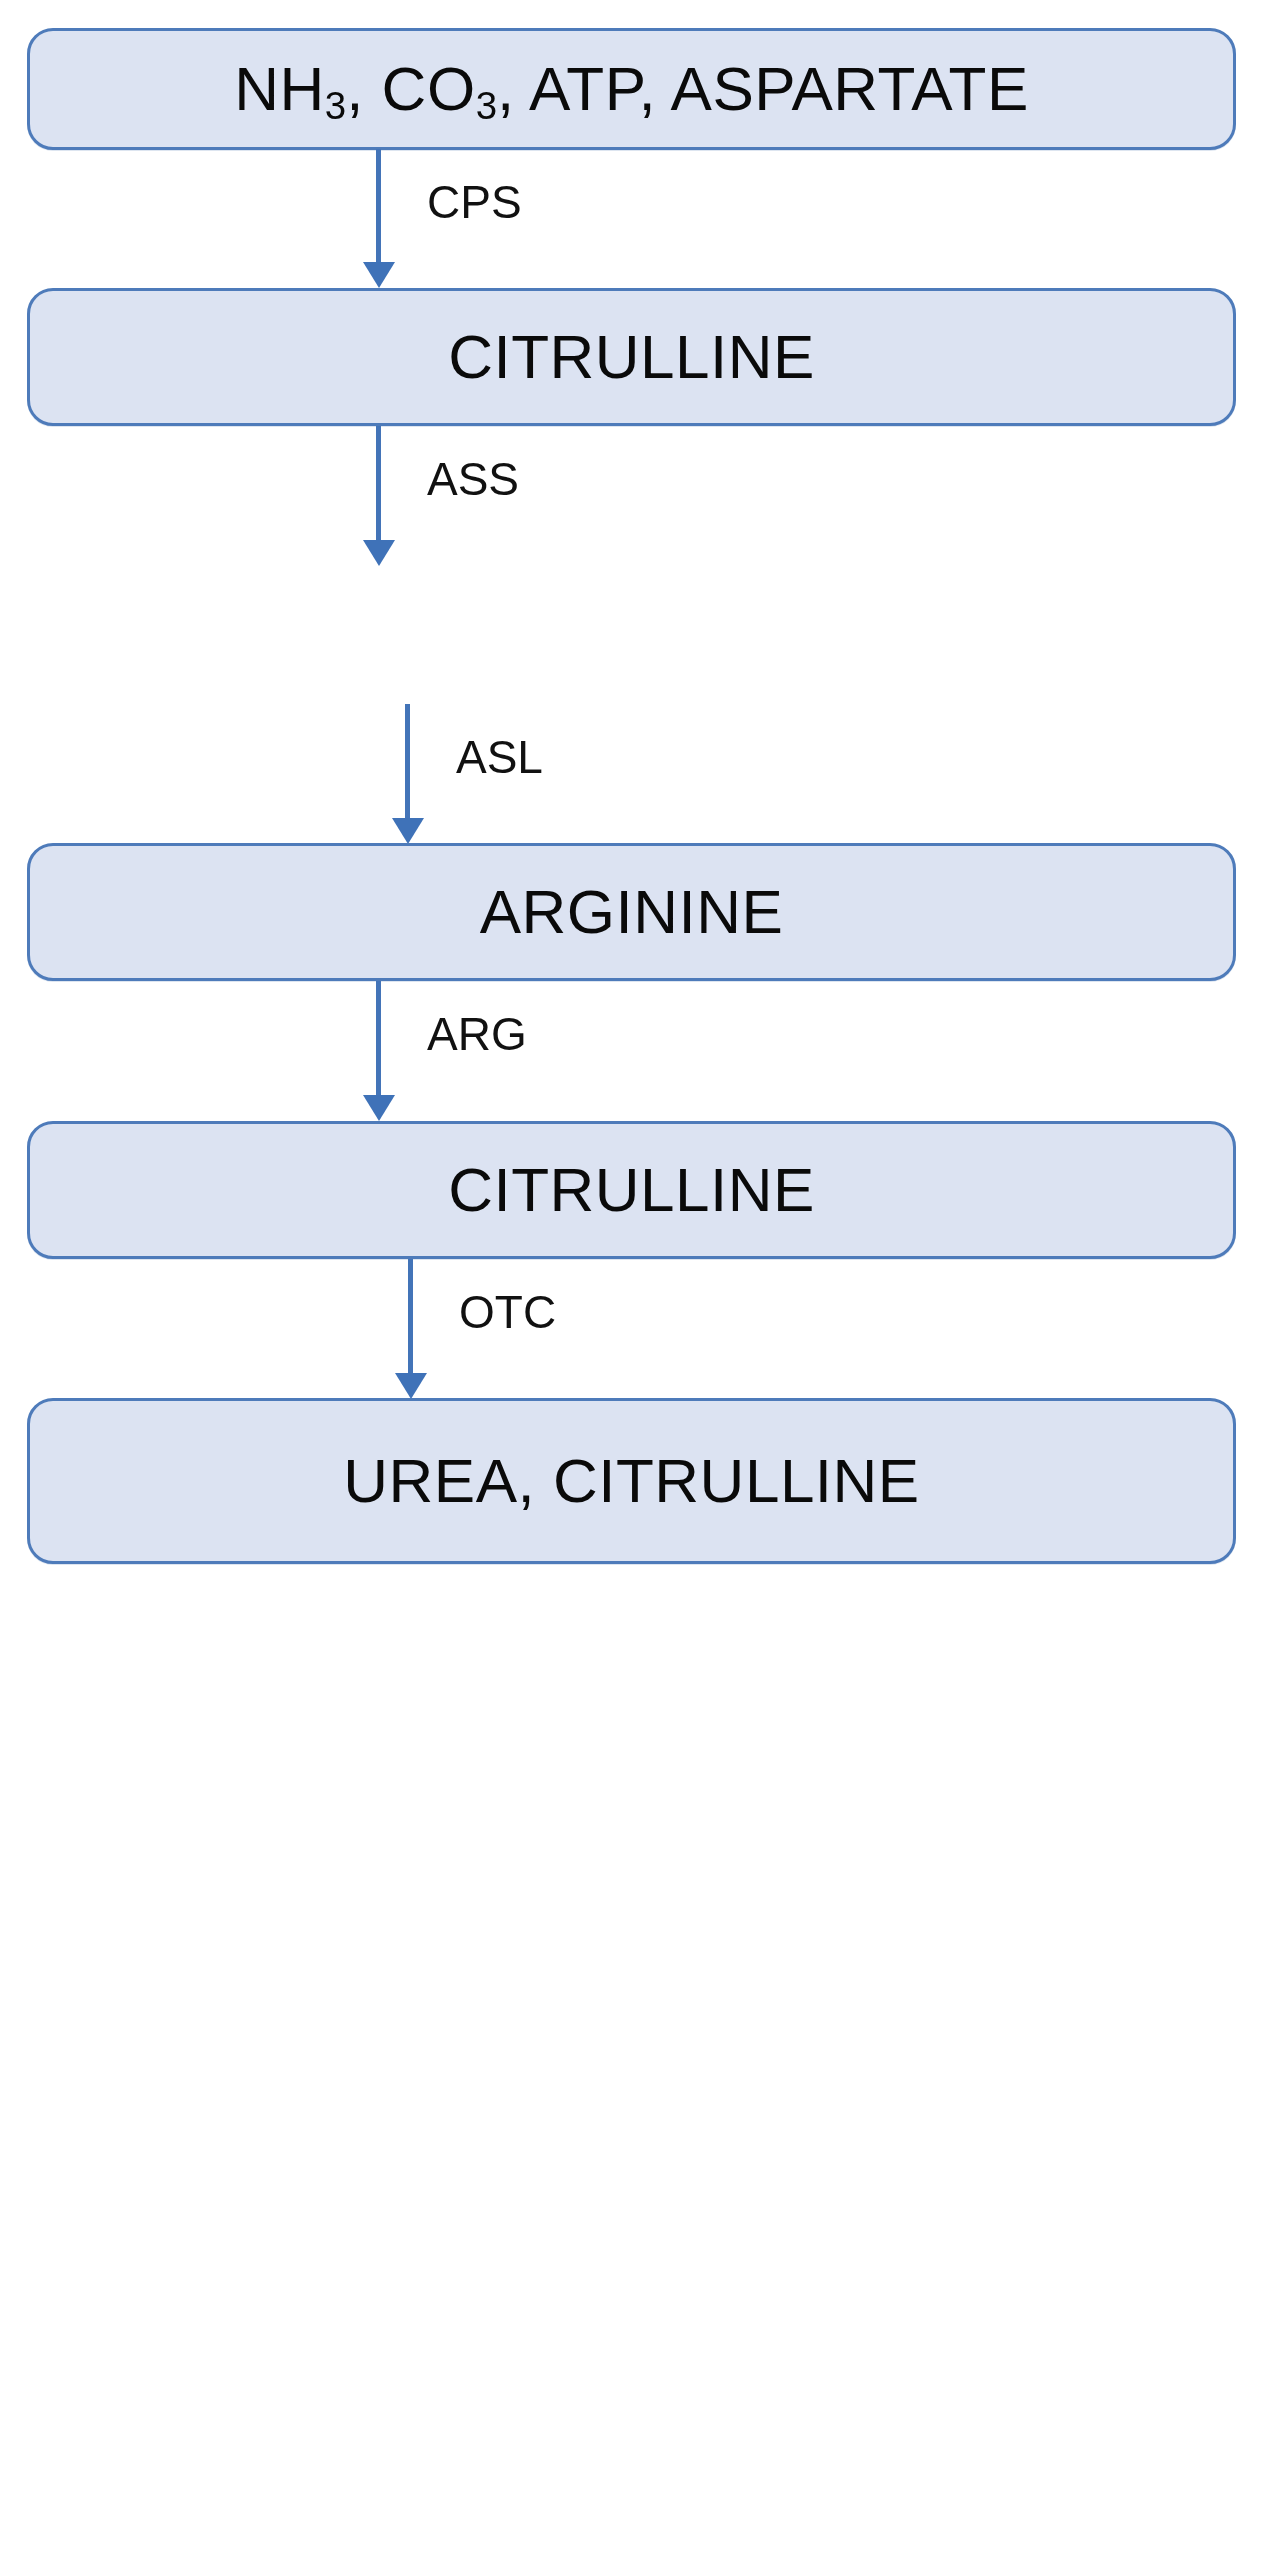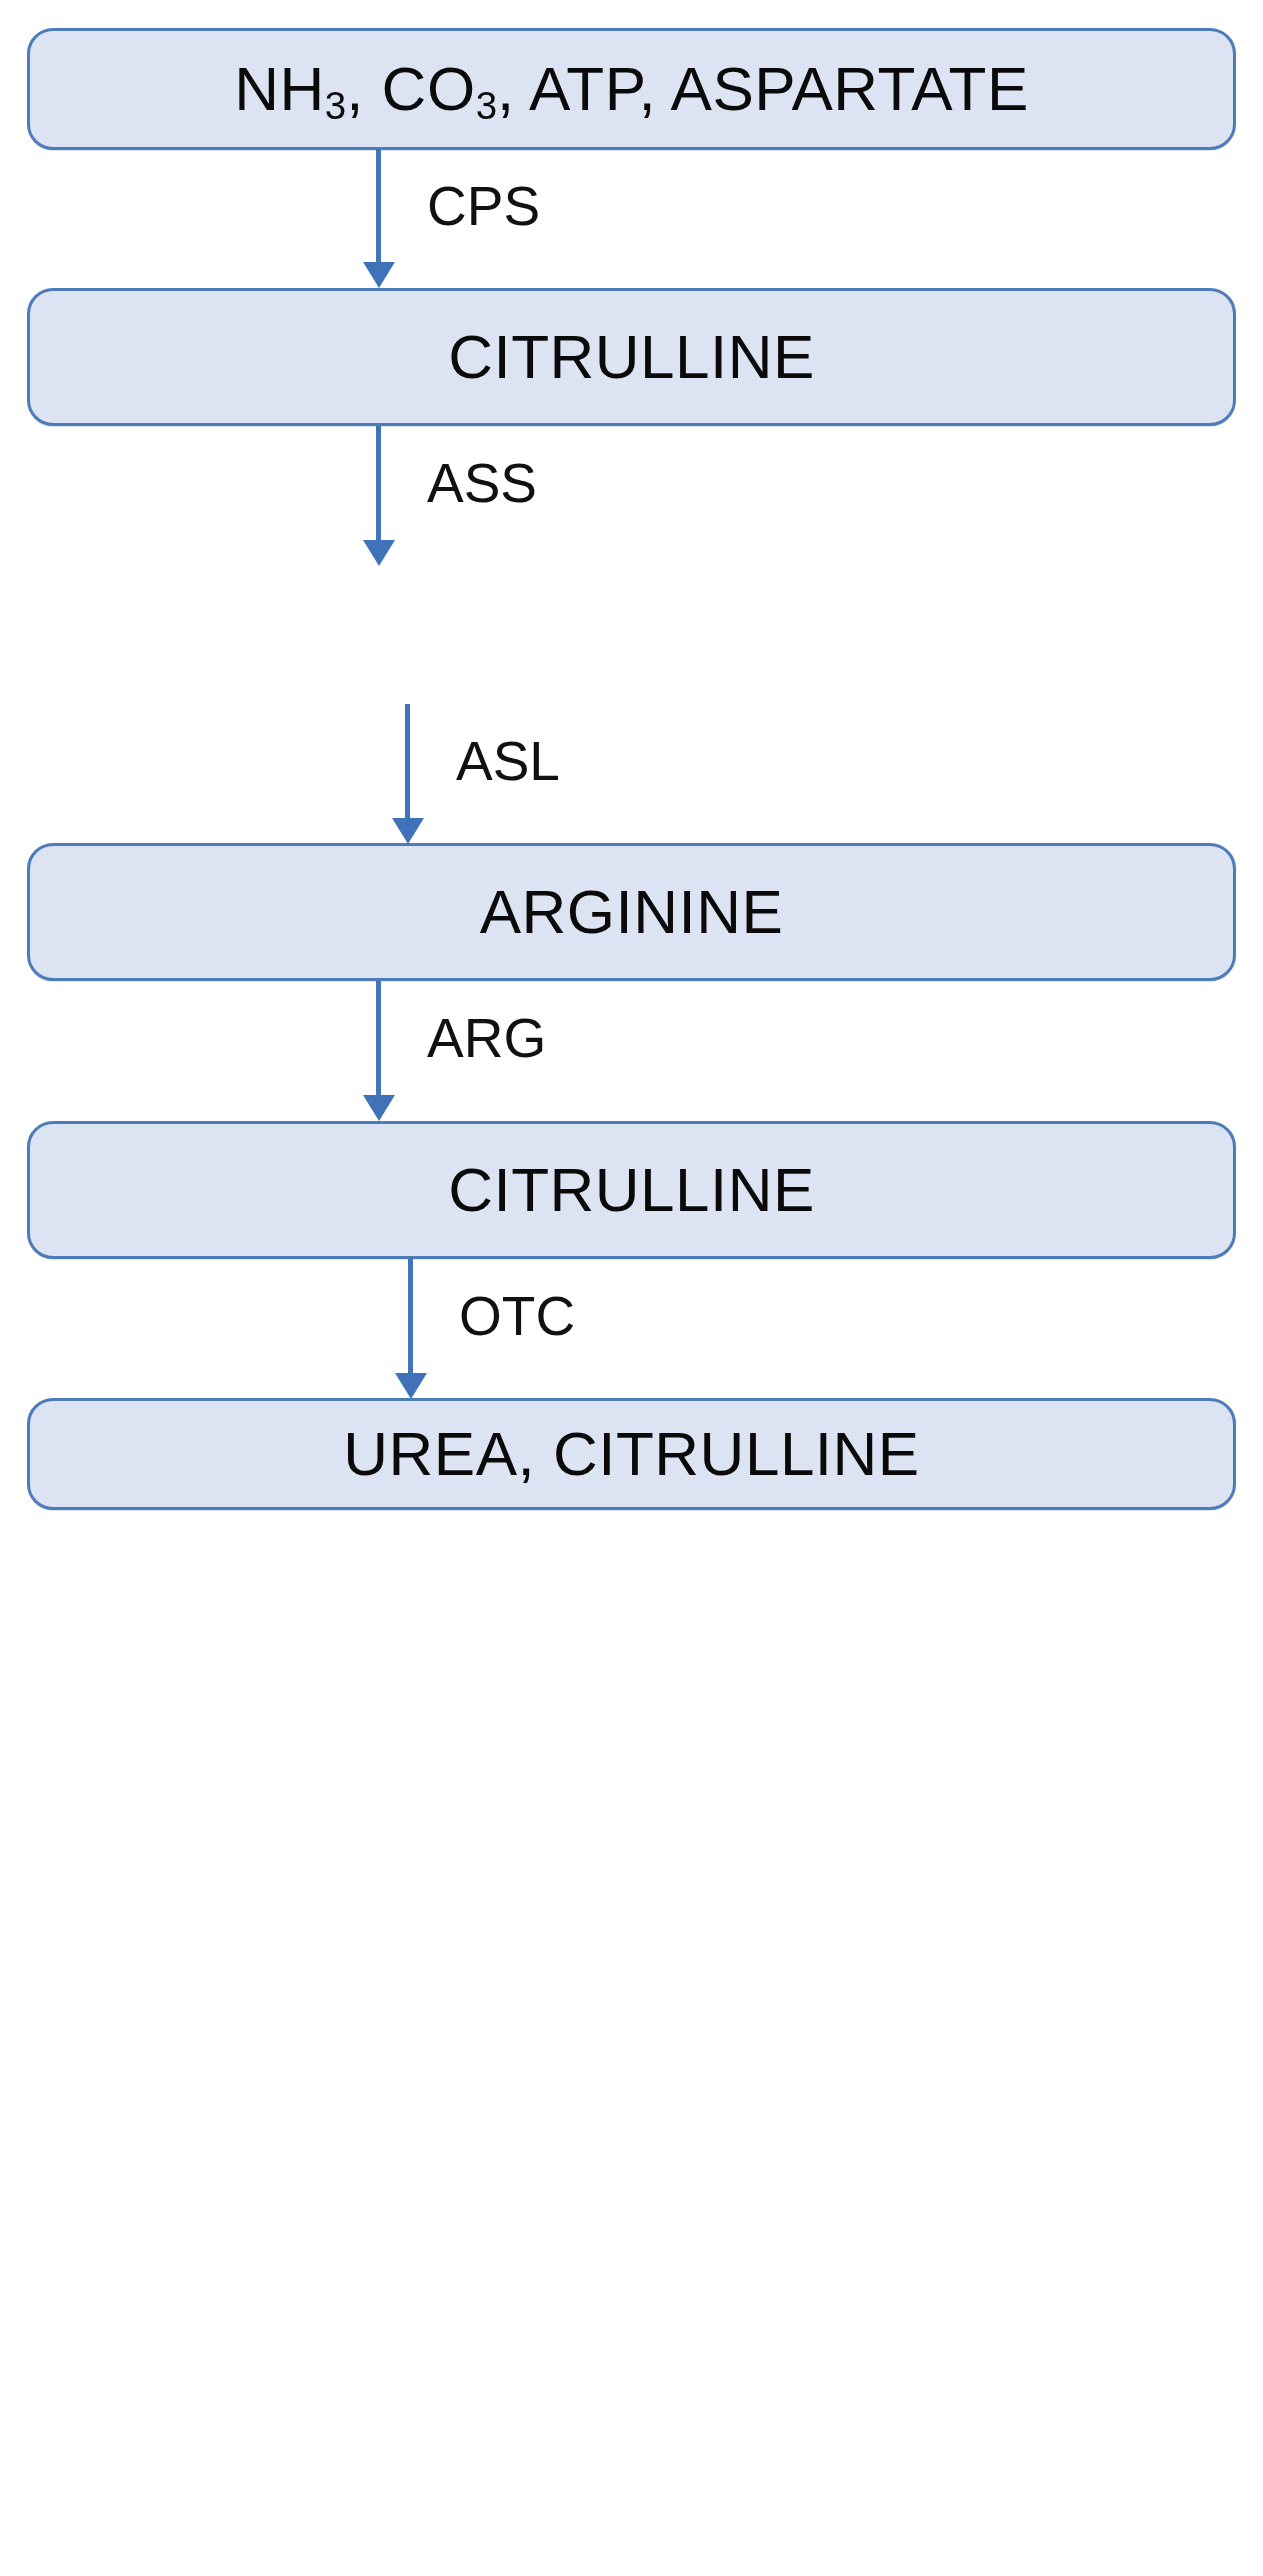"CPS" .connector-label { font-size: 55px -> 46px }
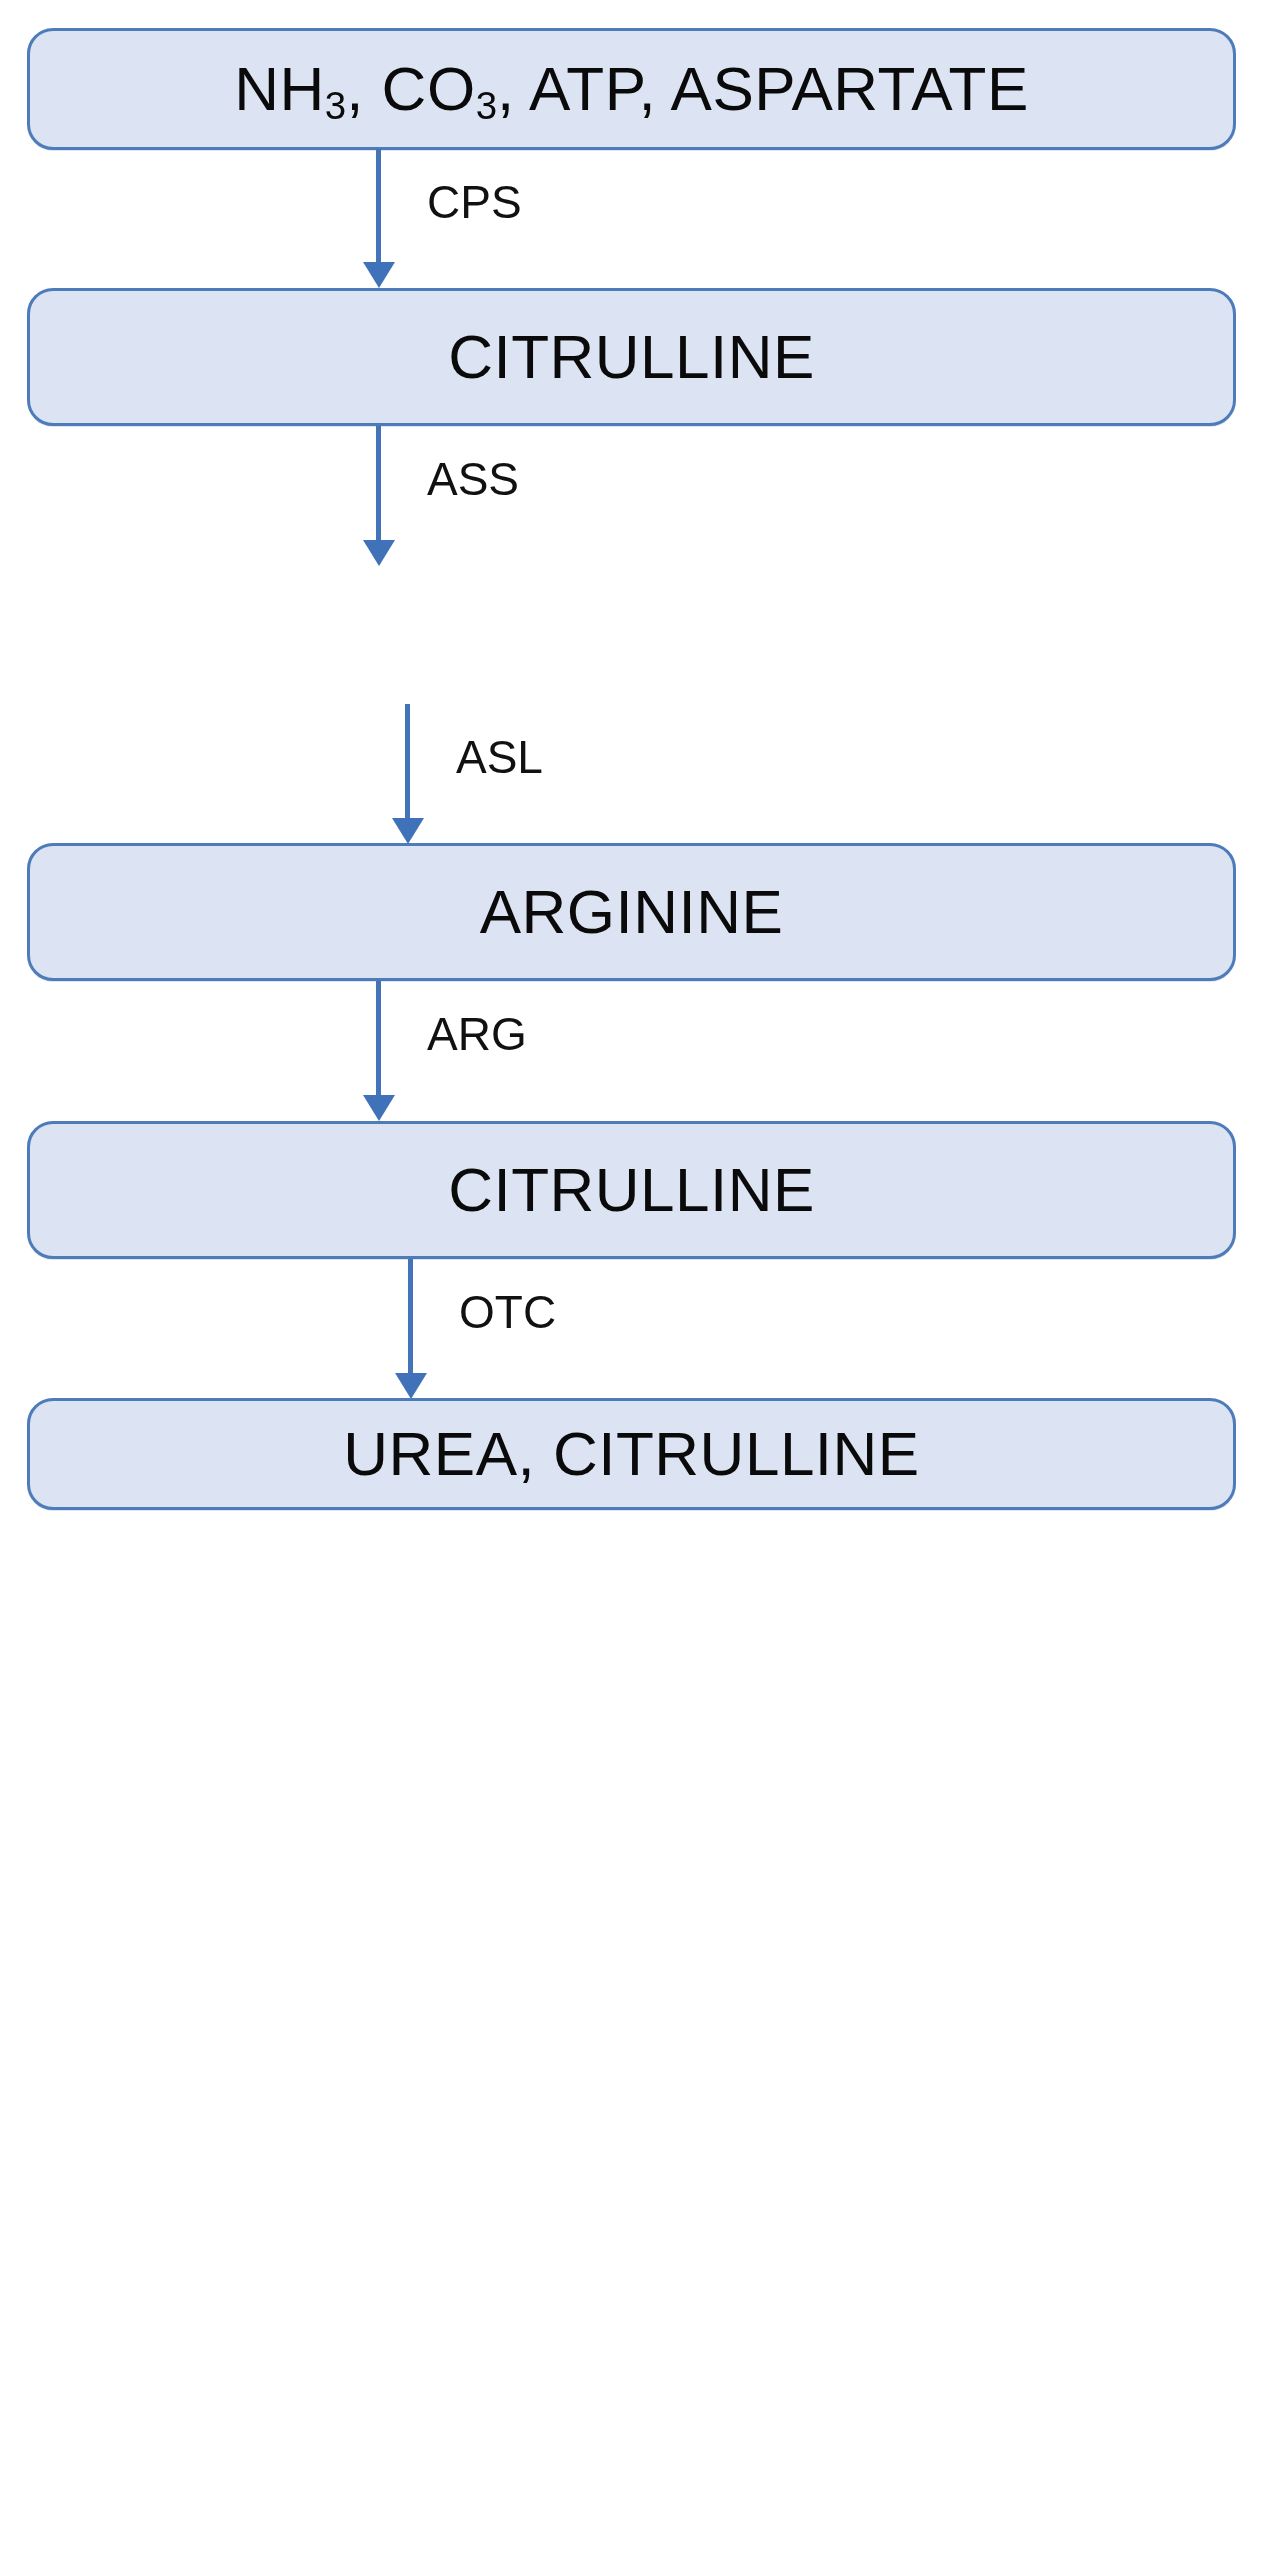"UREA, CITRULLINE" .node-6 { height: 112px -> 166px }
